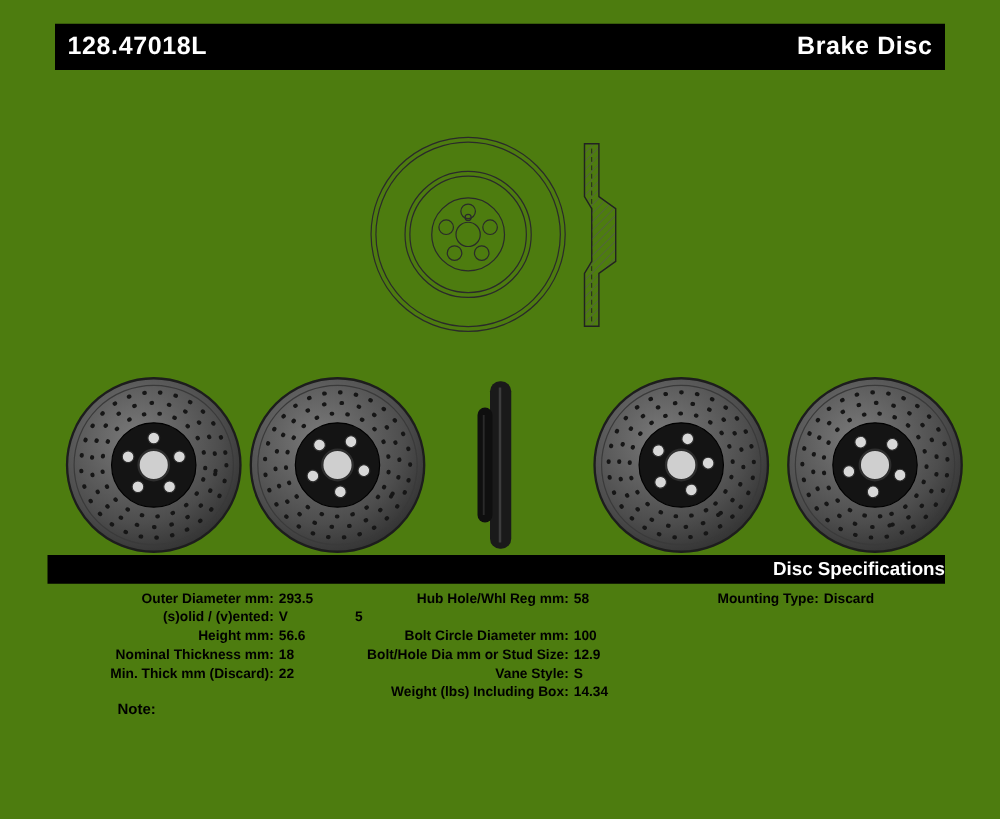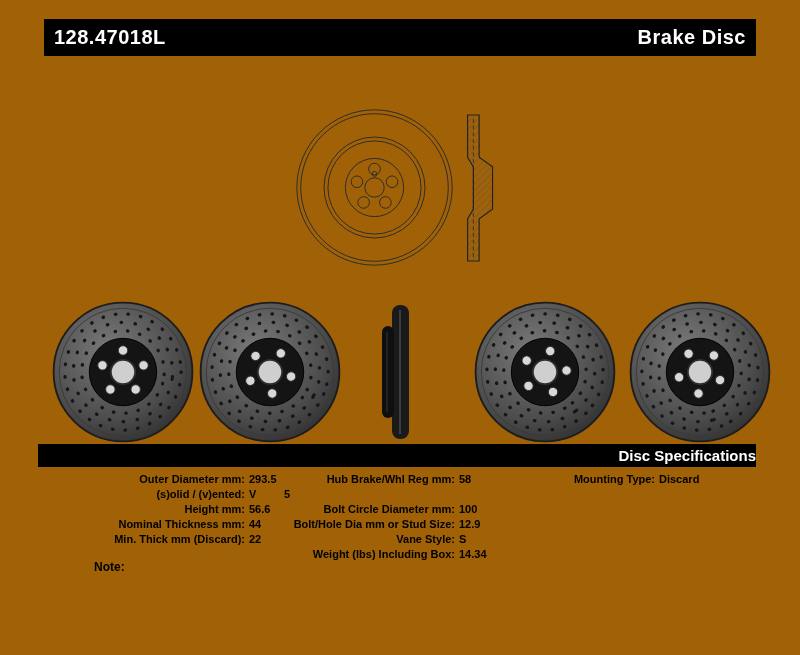"128.47018L" .page { background: #a16207 -> #4d7c0f }
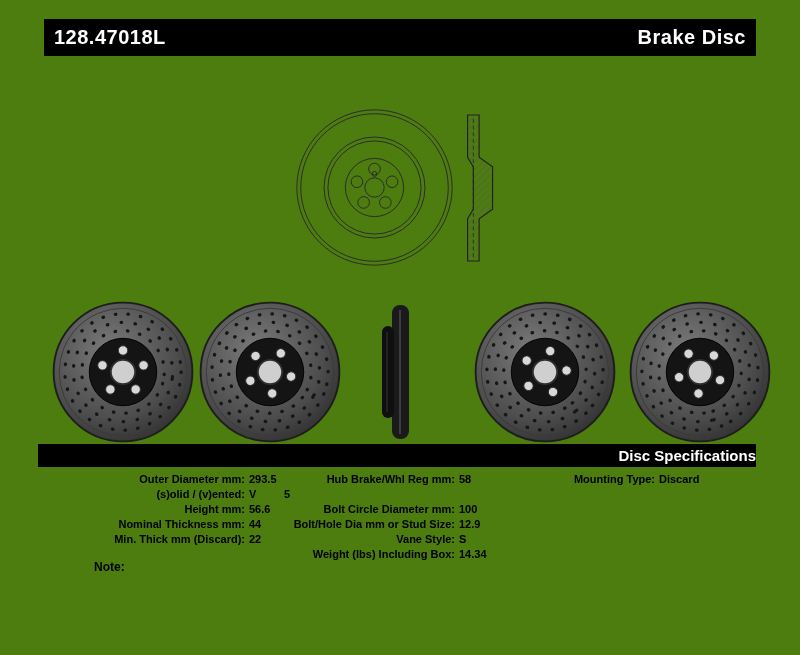"Outer Diameter mm:" .spec-col-left { left: 40px -> 14px }
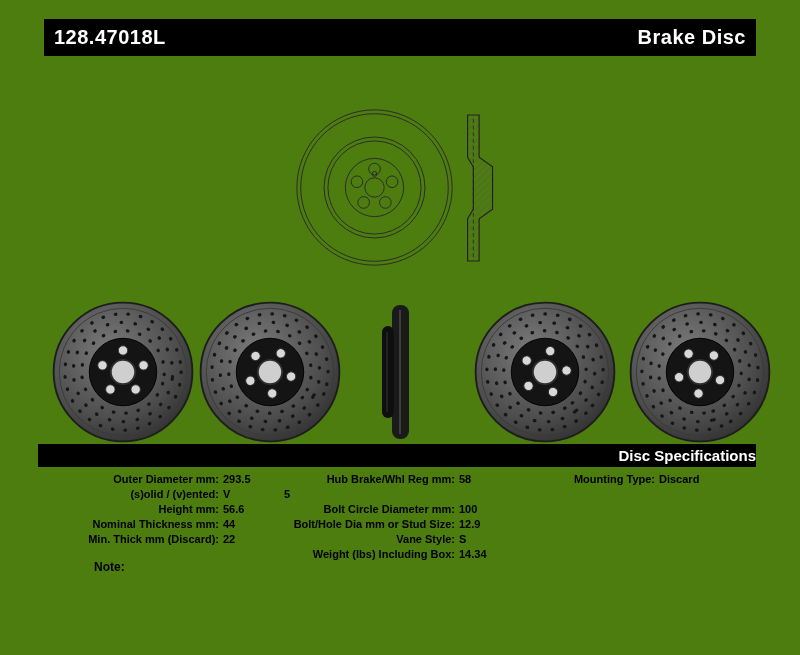"Hub Brake/Whl Reg mm:" span.spec-label { text: Brake/Whl -> Hole/Whl }
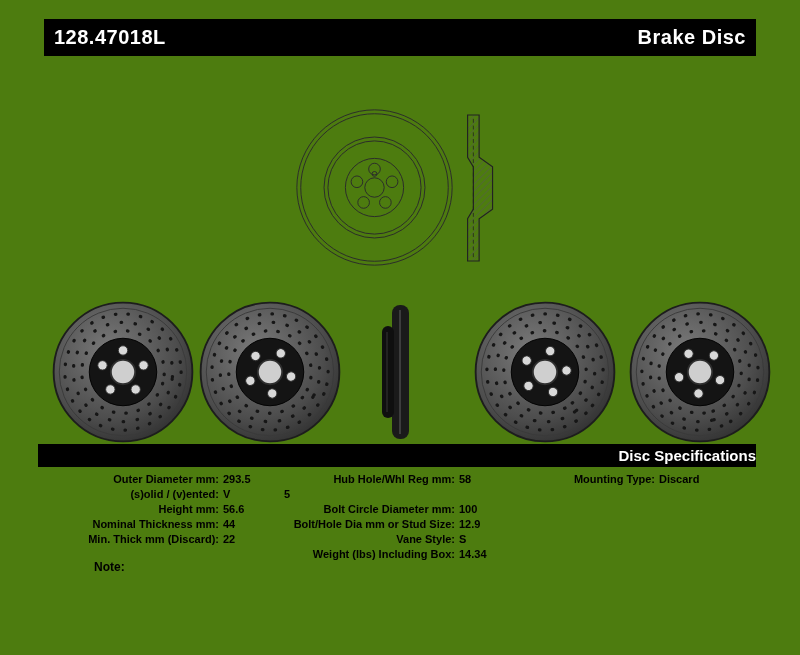"44" span.spec-value { text: 44 -> 18 }
